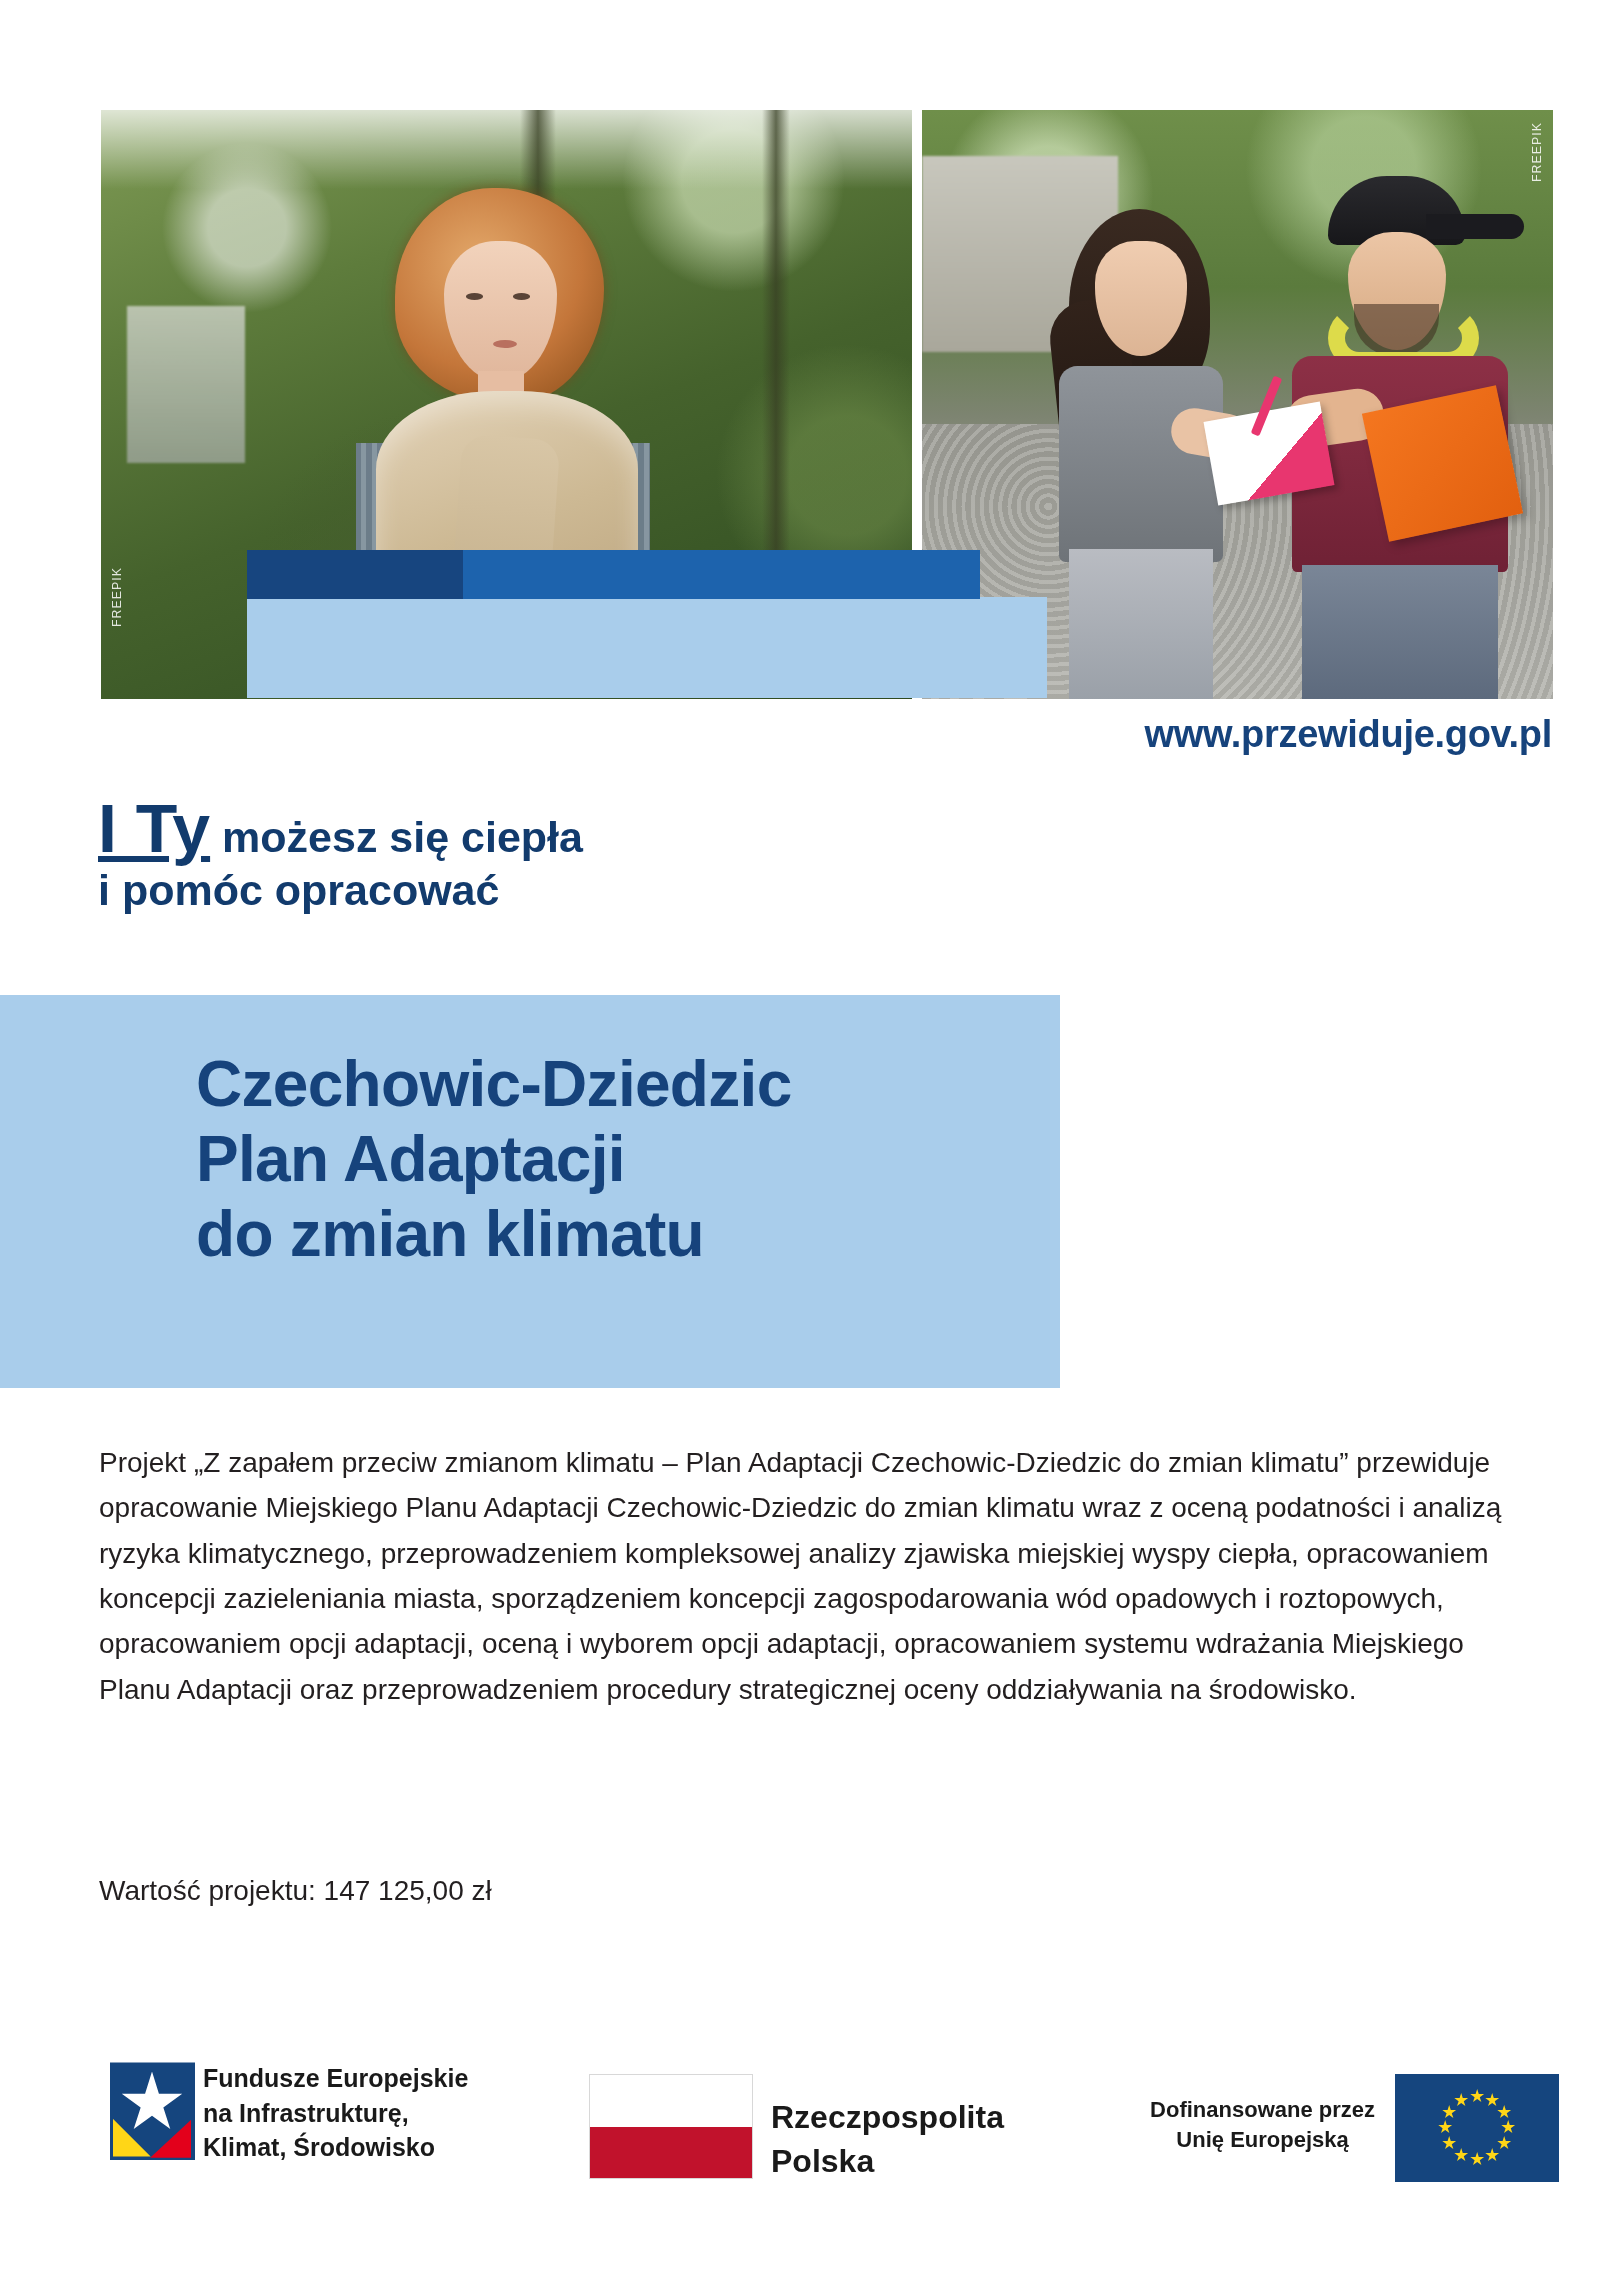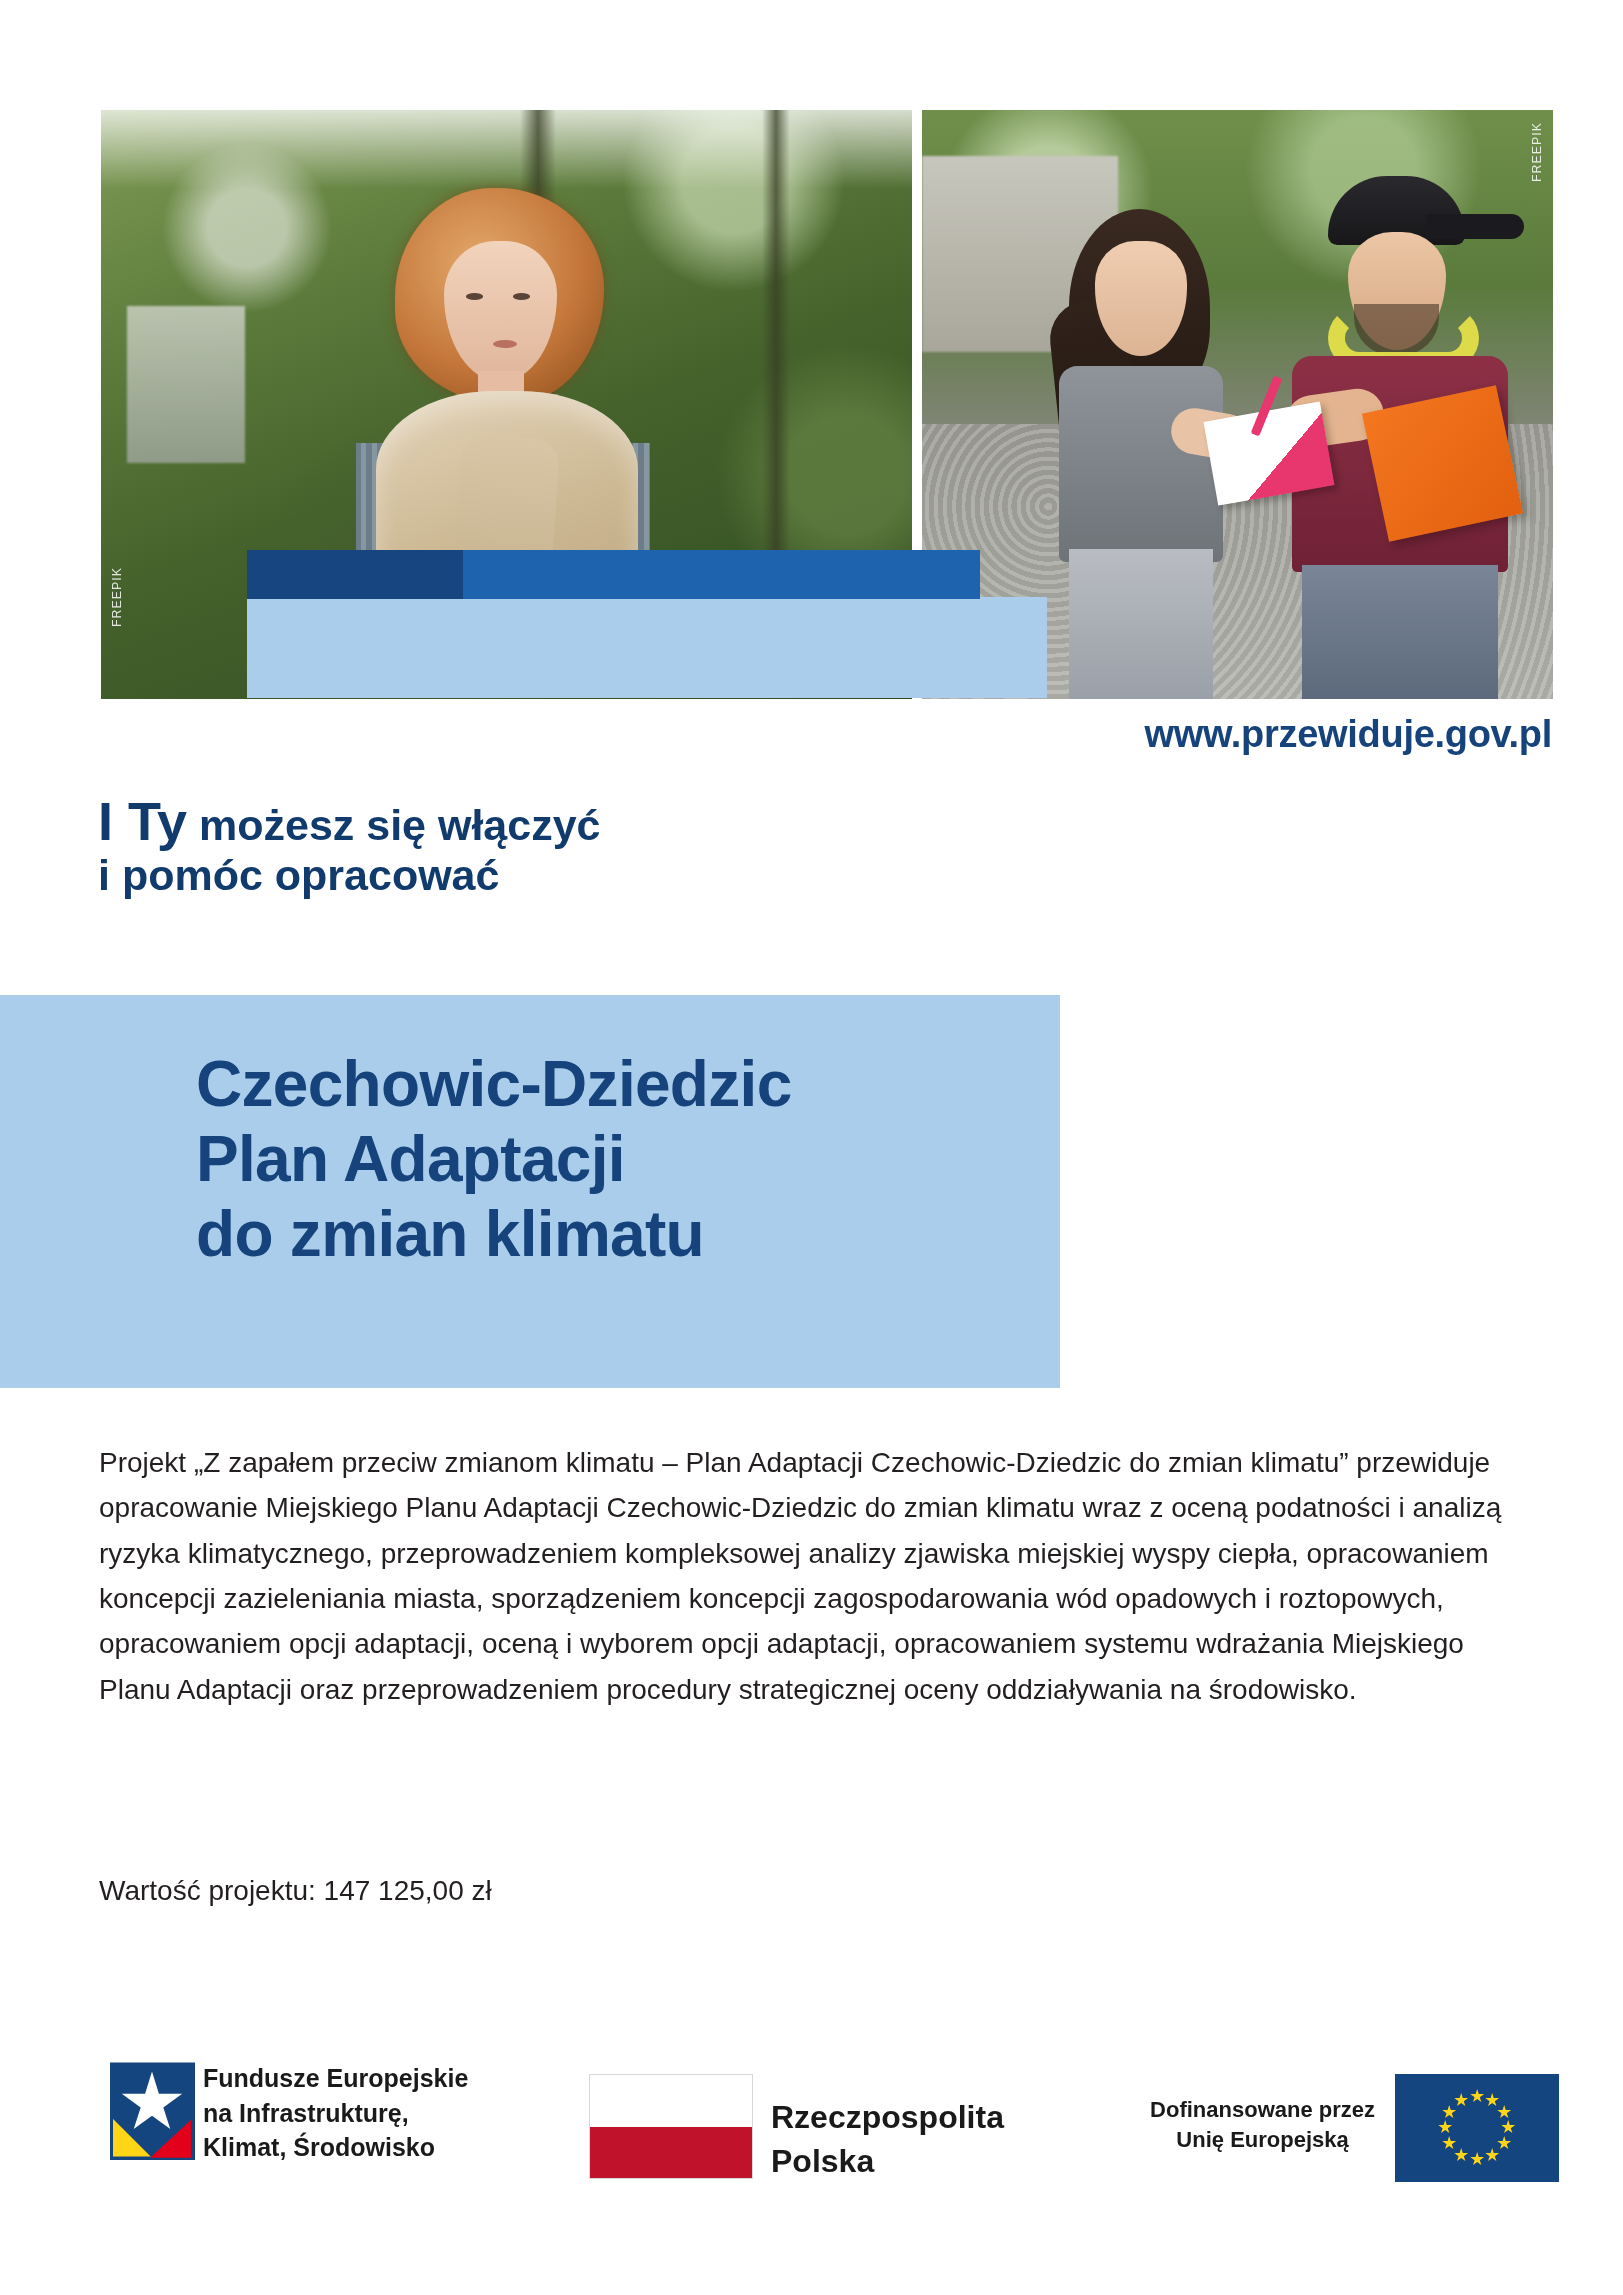"I Ty" .kicker .l1 .big { font-size: 54px -> 68px; text-decoration: none -> underline }
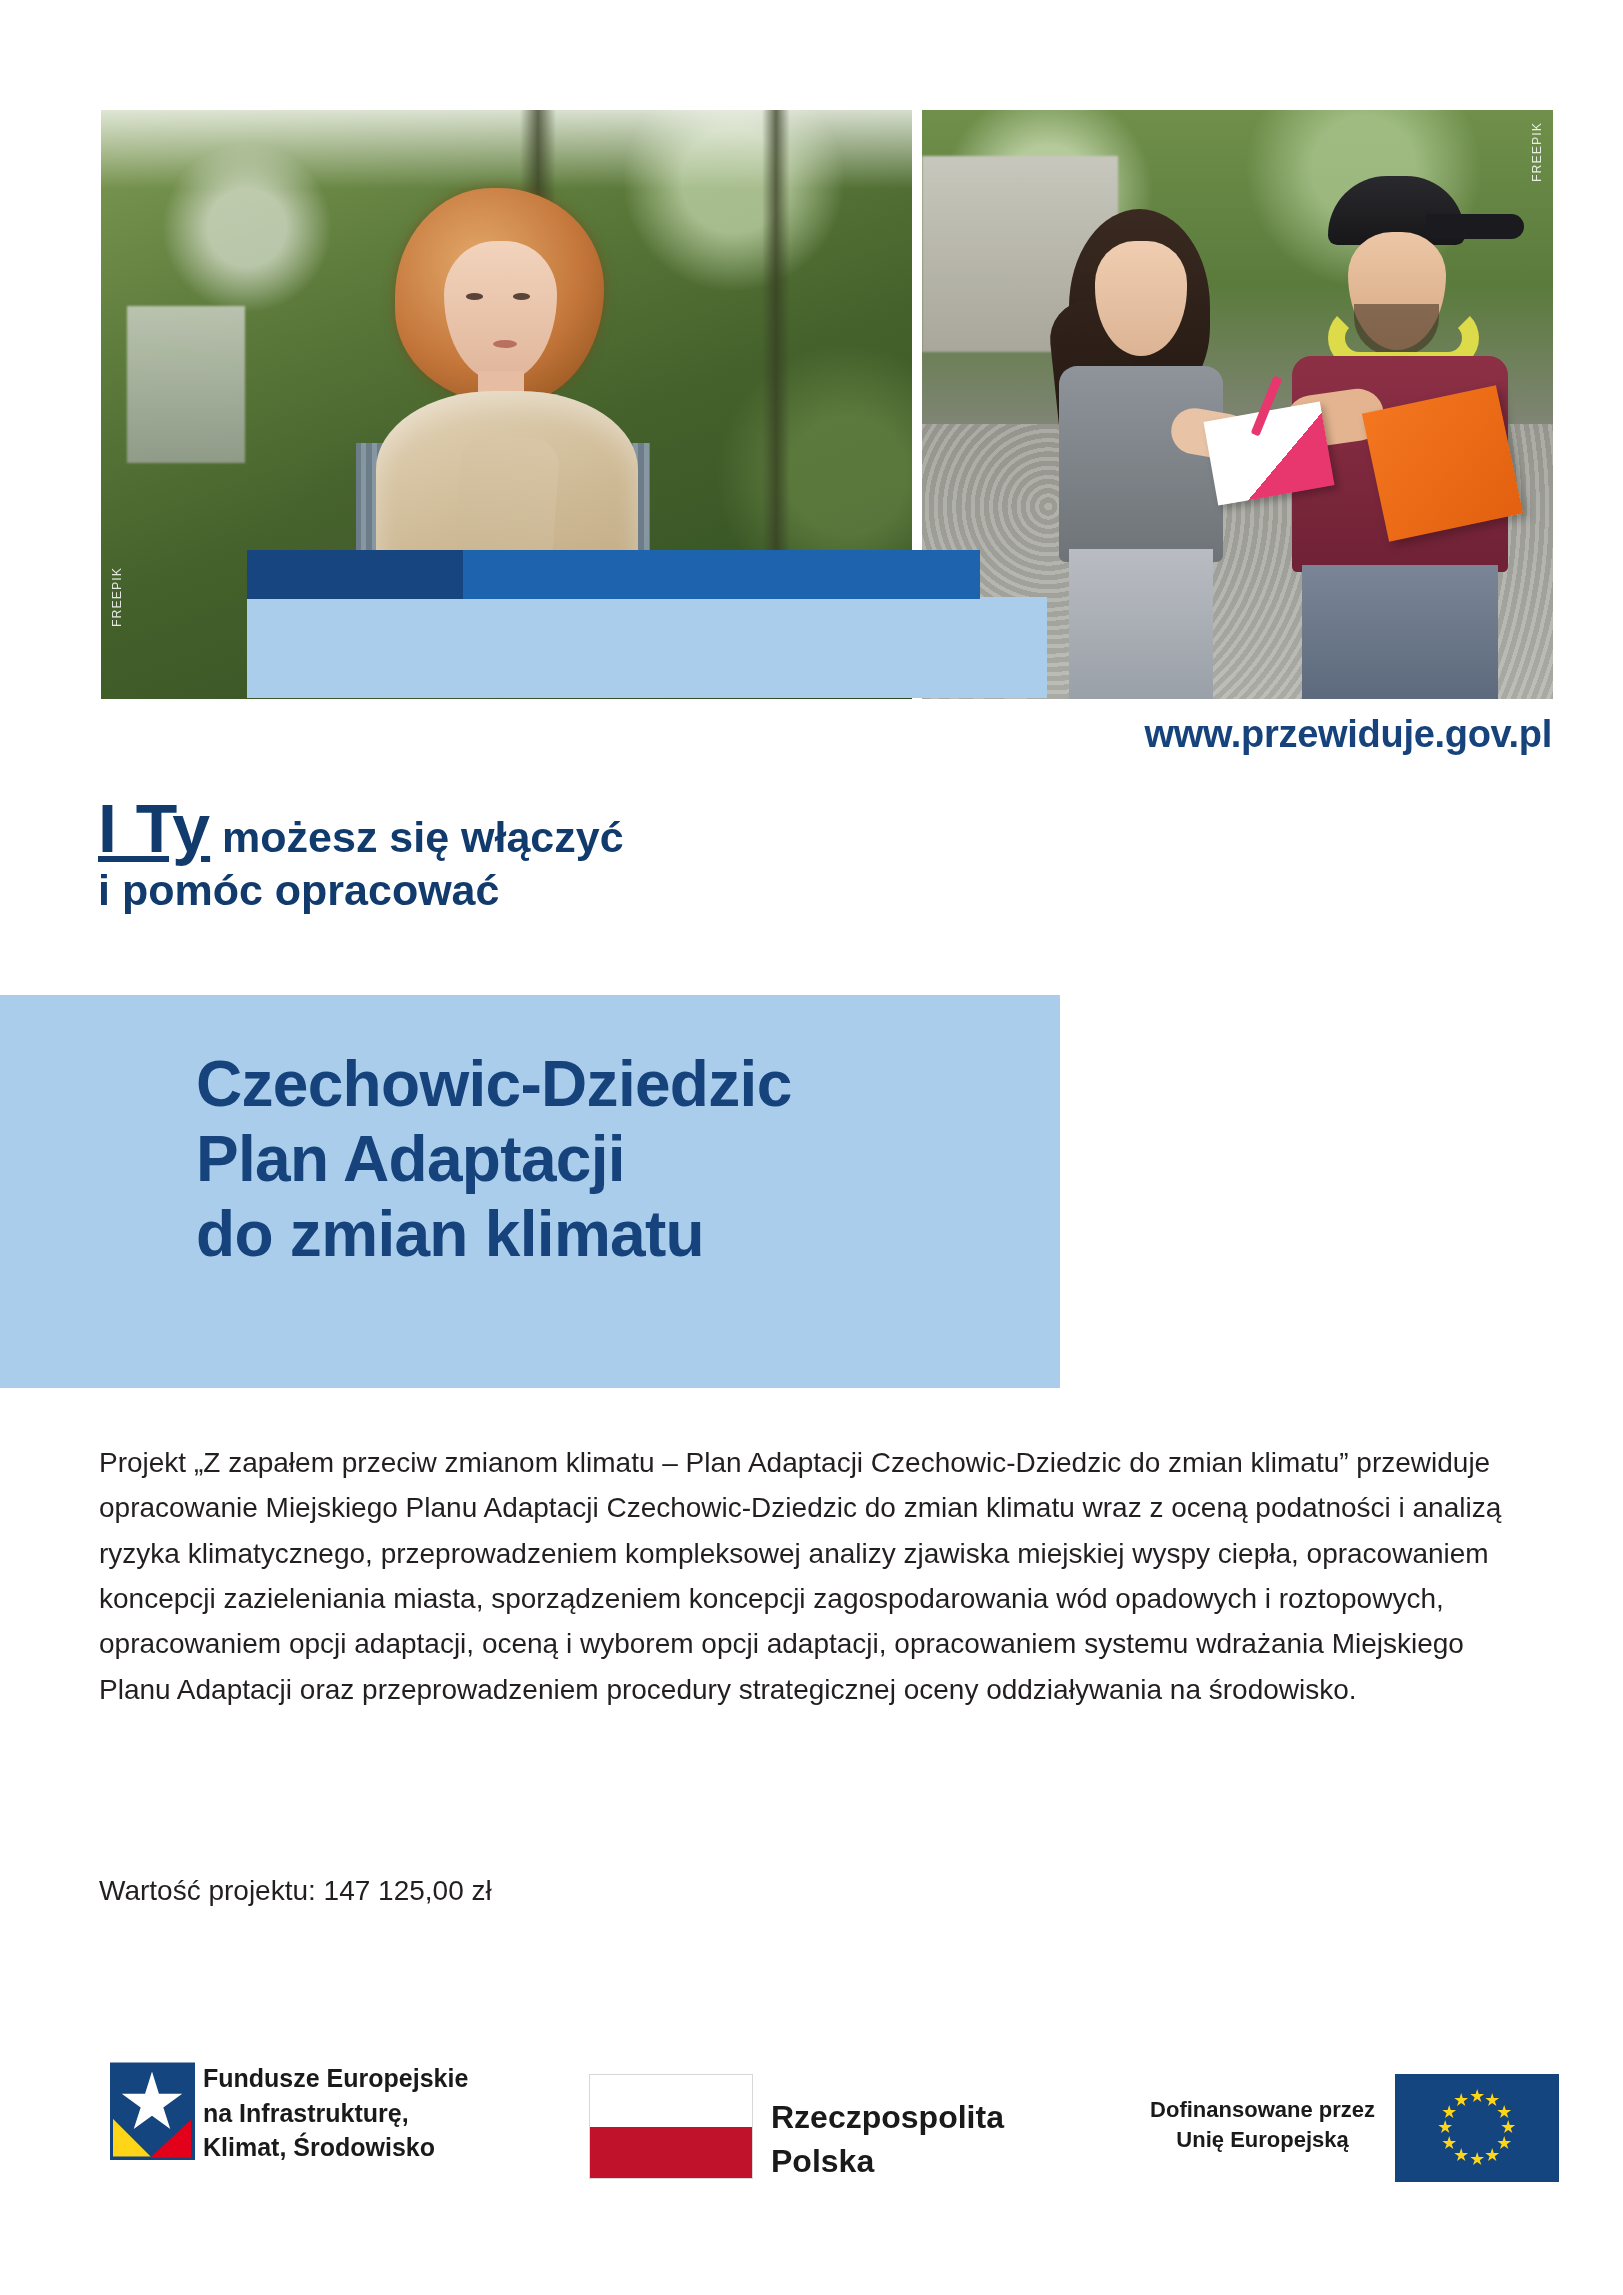"możesz się włączyć" span { text: włączyć -> ciepła }
